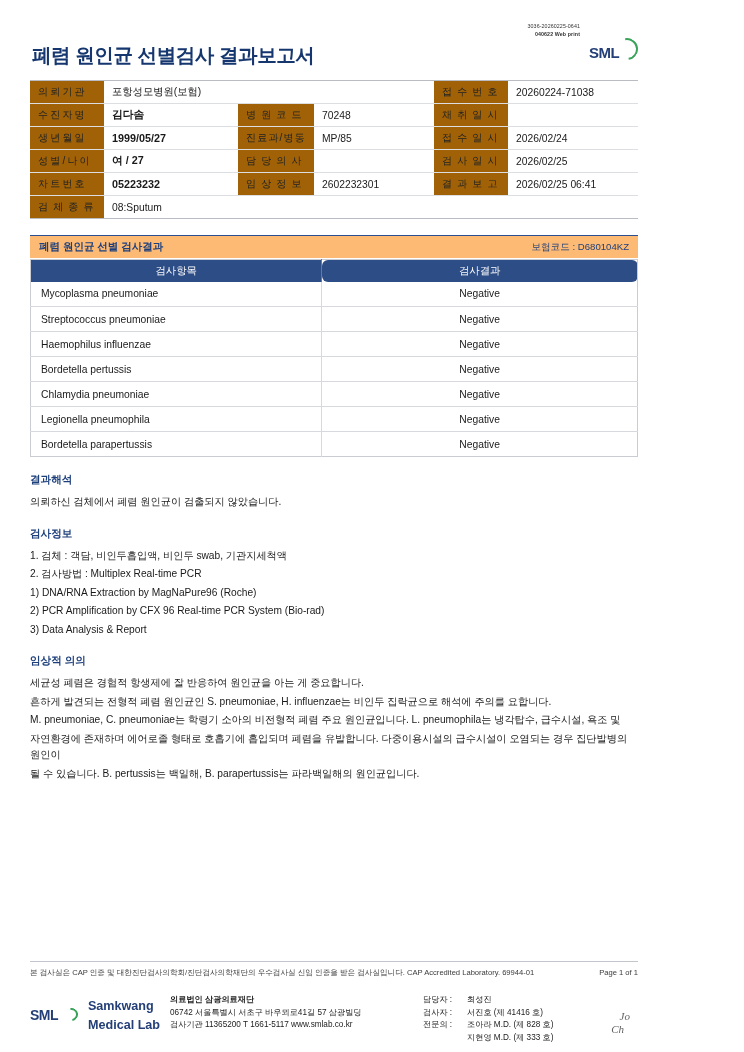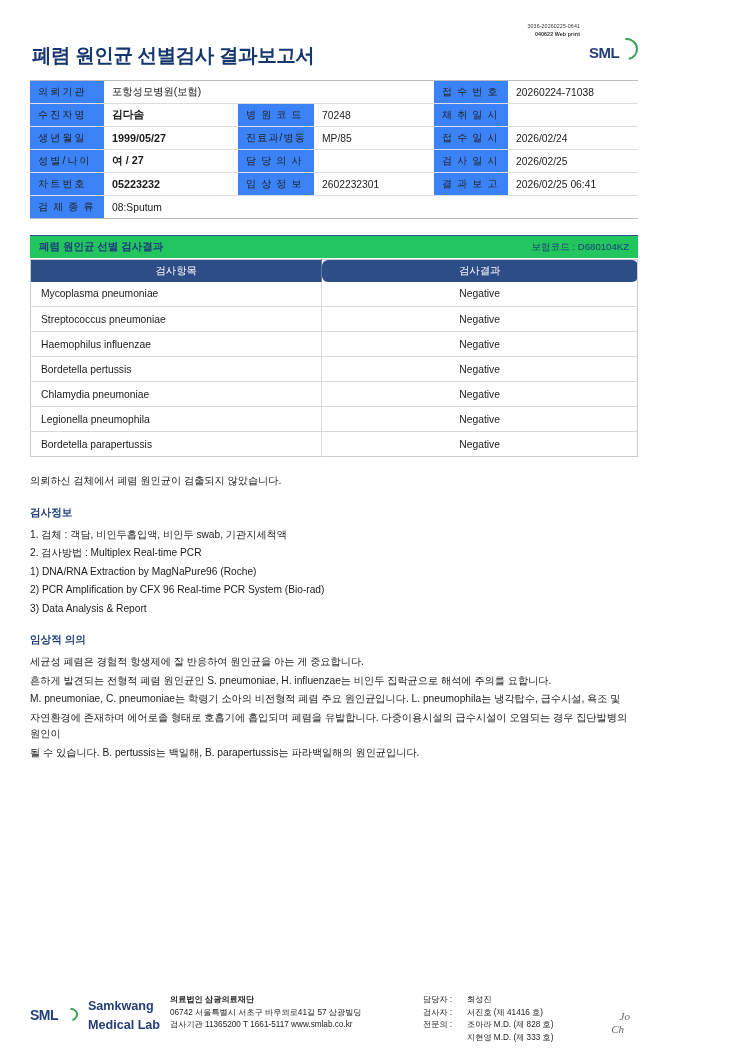"의뢰기관" .lbl { background: #3b82f6 -> #a16207 }
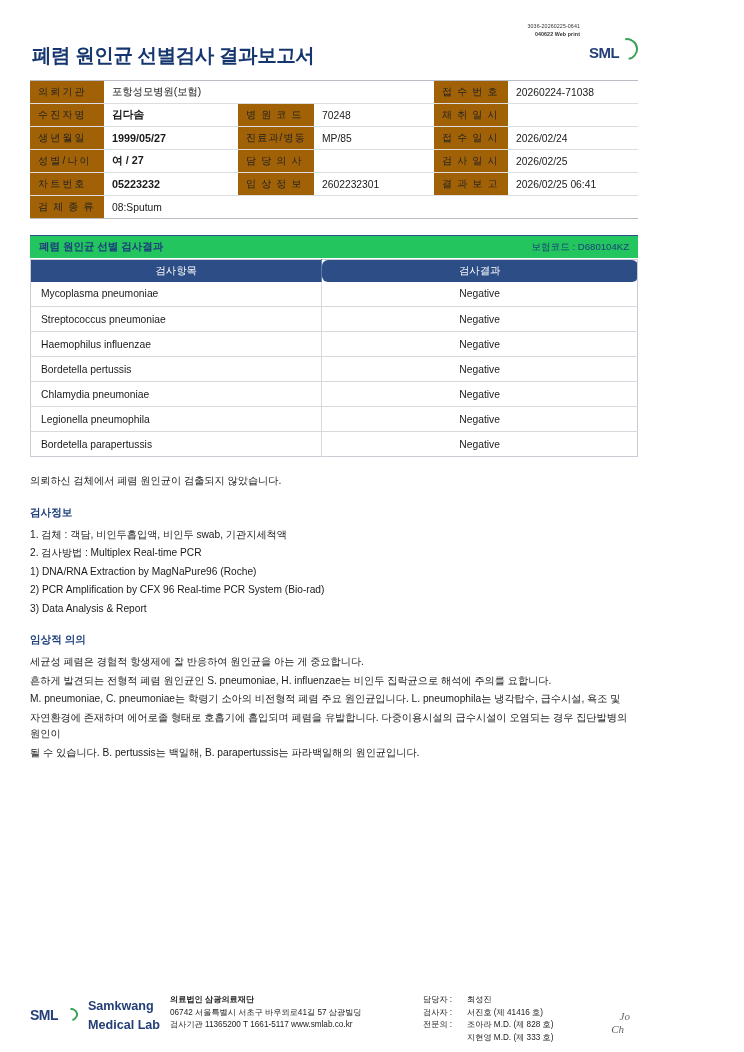"폐렴 원인균 선별 검사결과" .section-bar { background: #22c55e -> #fdba74 }
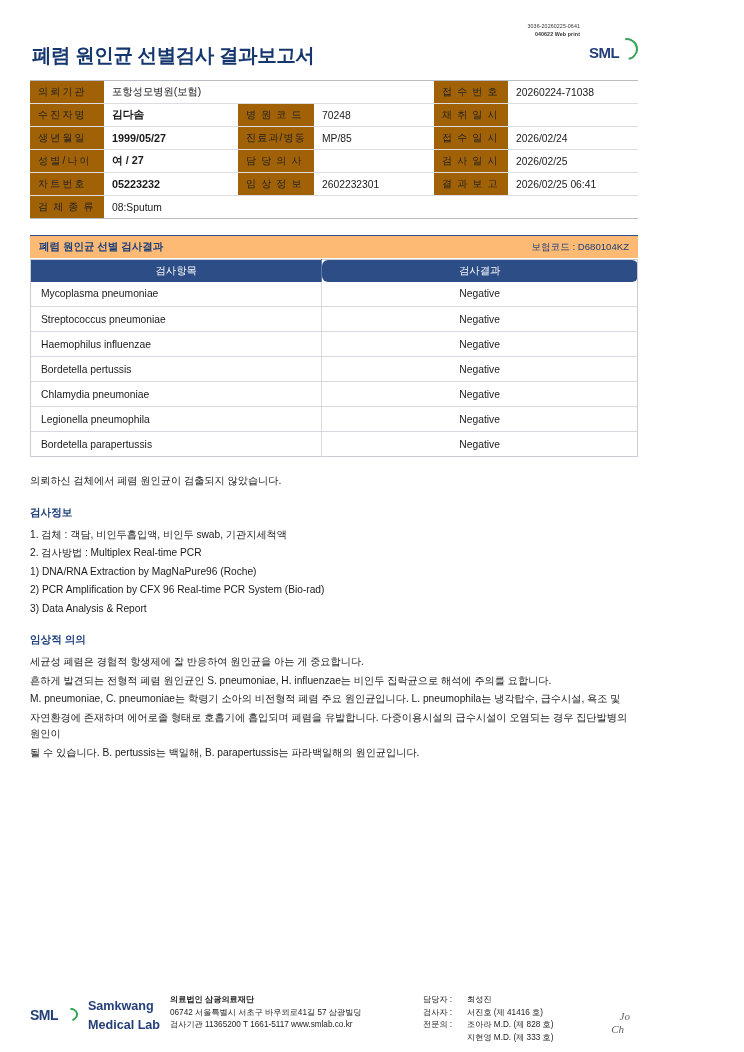"결과해석" h3 { html: none -> <h3>결과해석</h3> }
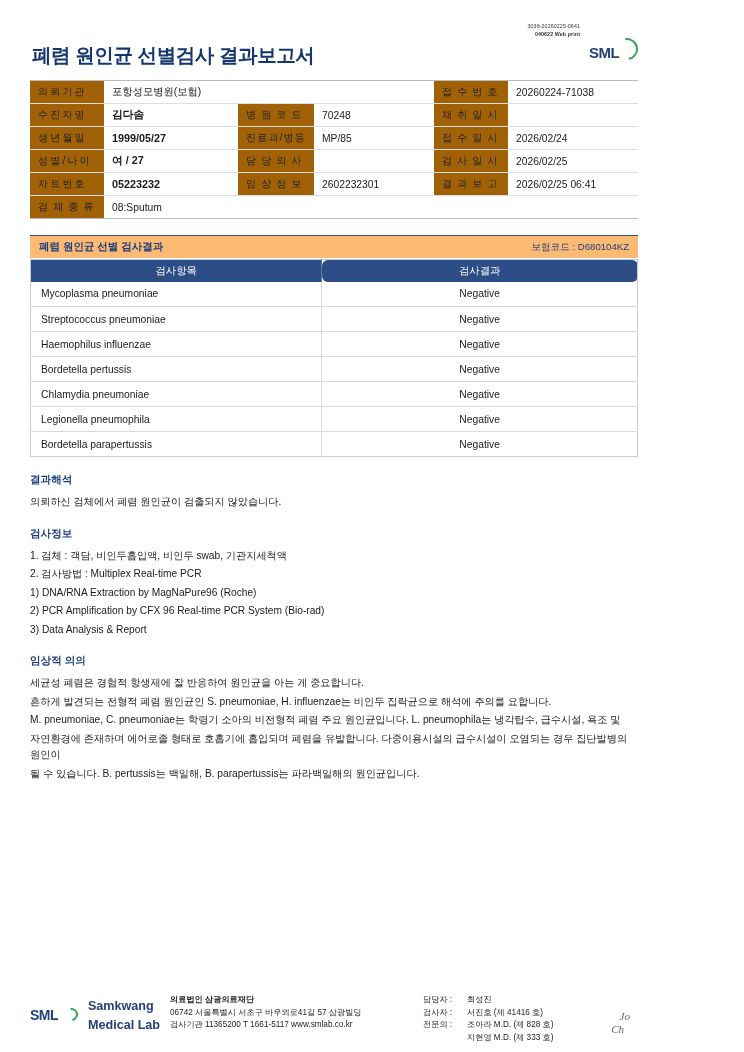"본 검사실은 CAP 인증 및" div.footer-note { html: none -> <div> <span>본 검사실은 CAP 인증 및 대한진단검사의학회/진단검사의학재단의 우수검사실 신임 인증을 받은 검사실입니다. CAP Accredited Laboratory. 69944-01</span> <span>Page 1 of 1</span> </div> }
